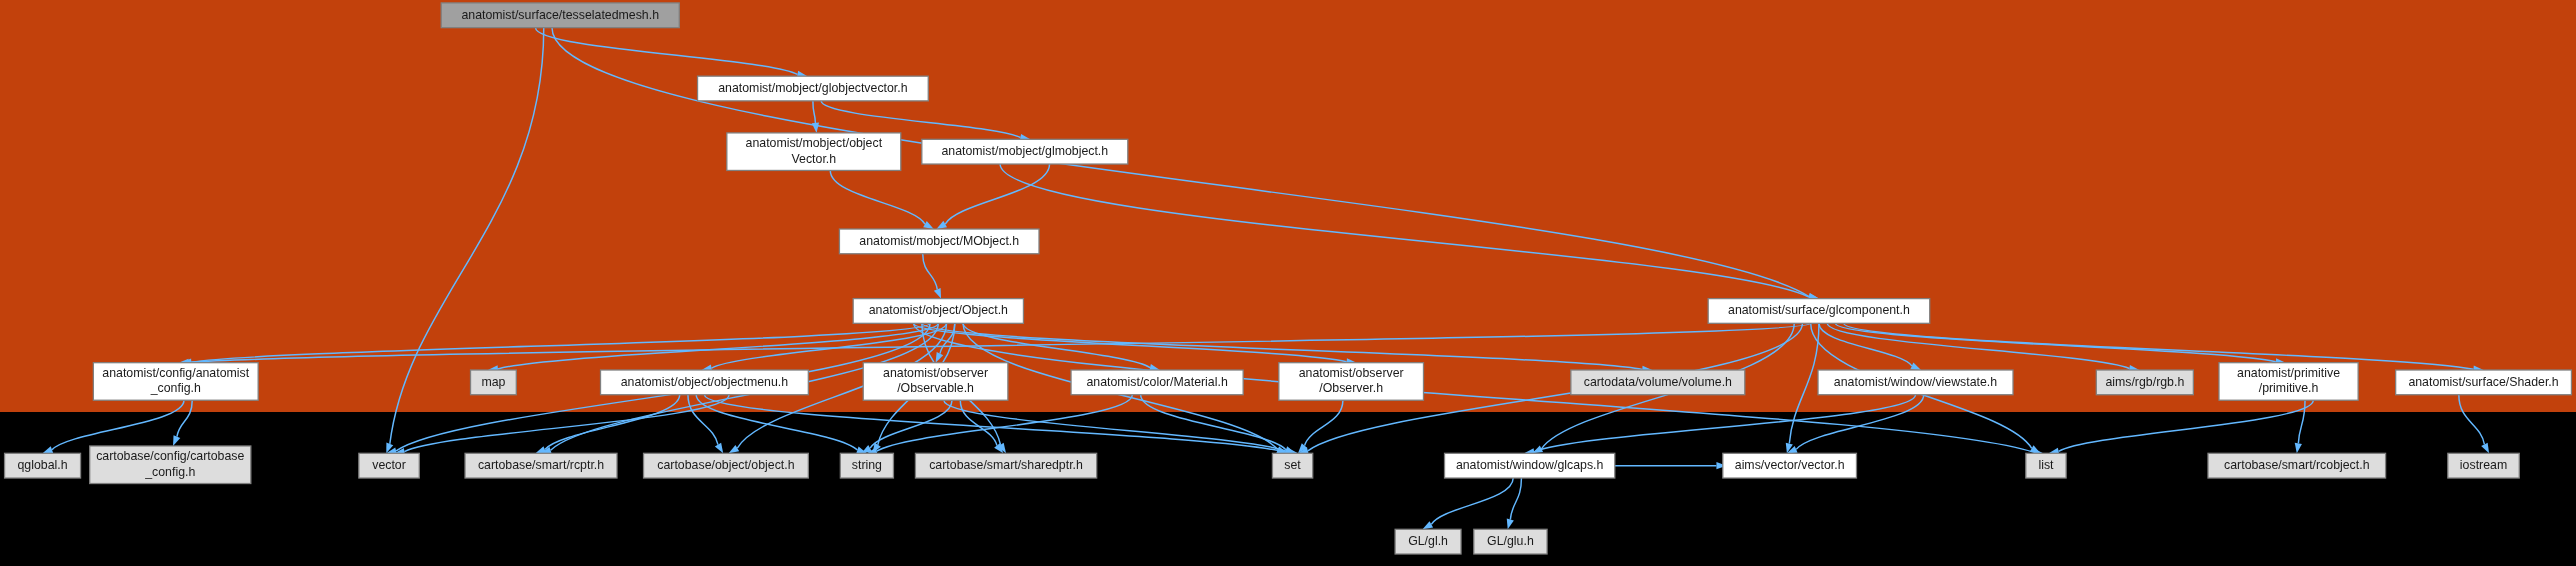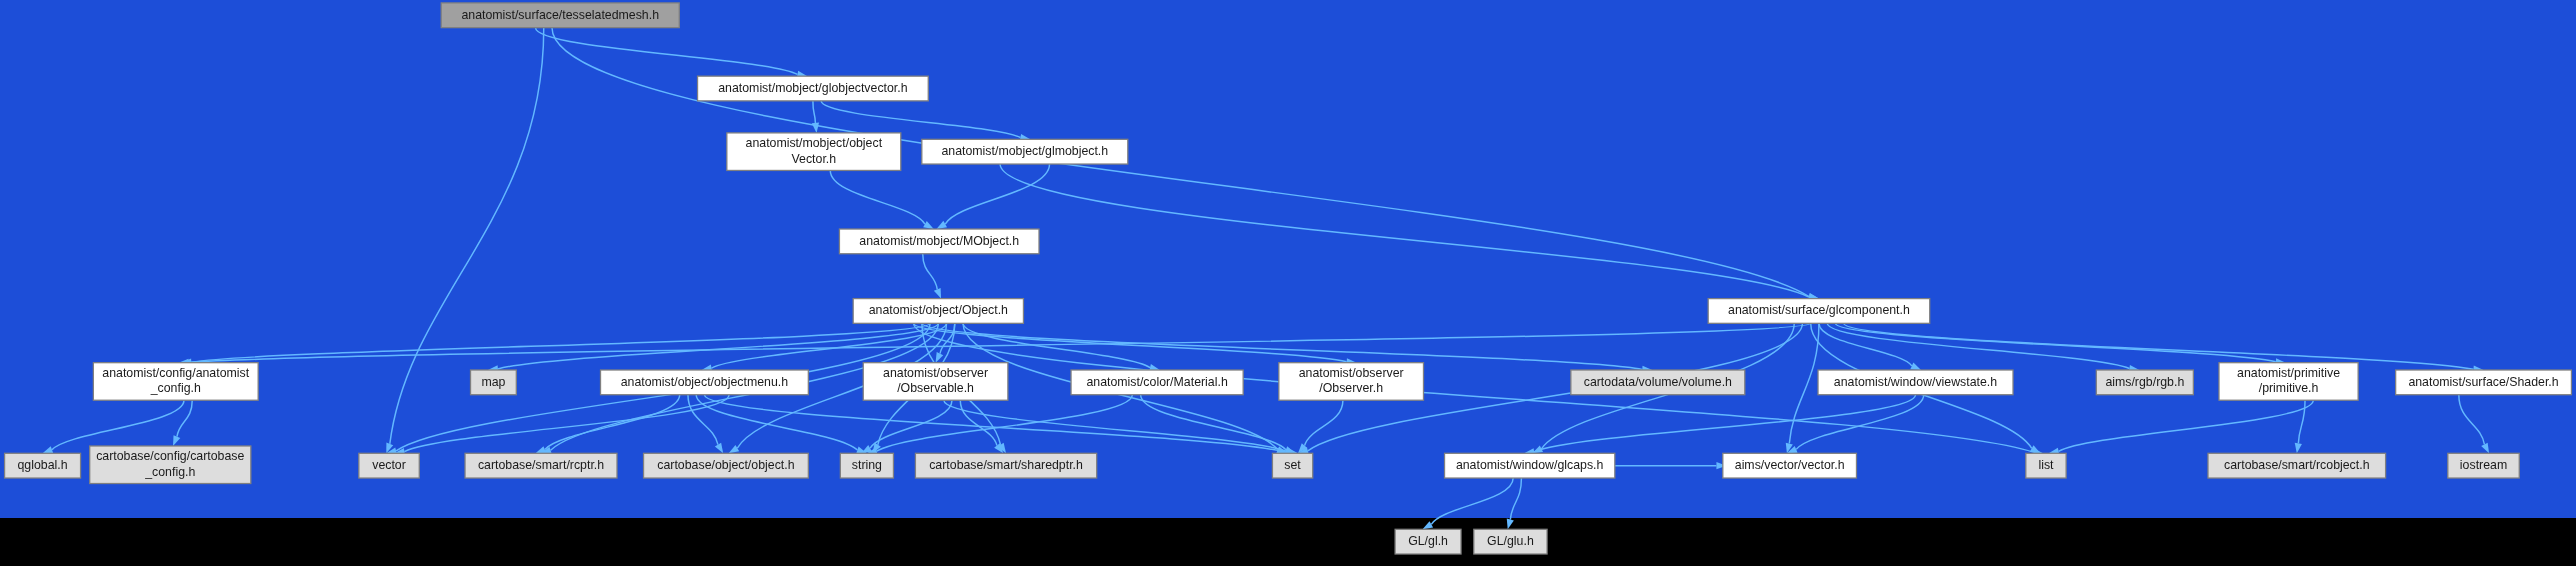"anatomist/surface/tesselatedmesh.h" #graph-root { background: #1d4ed8 -> #c2410c; height: 518px -> 412px }
